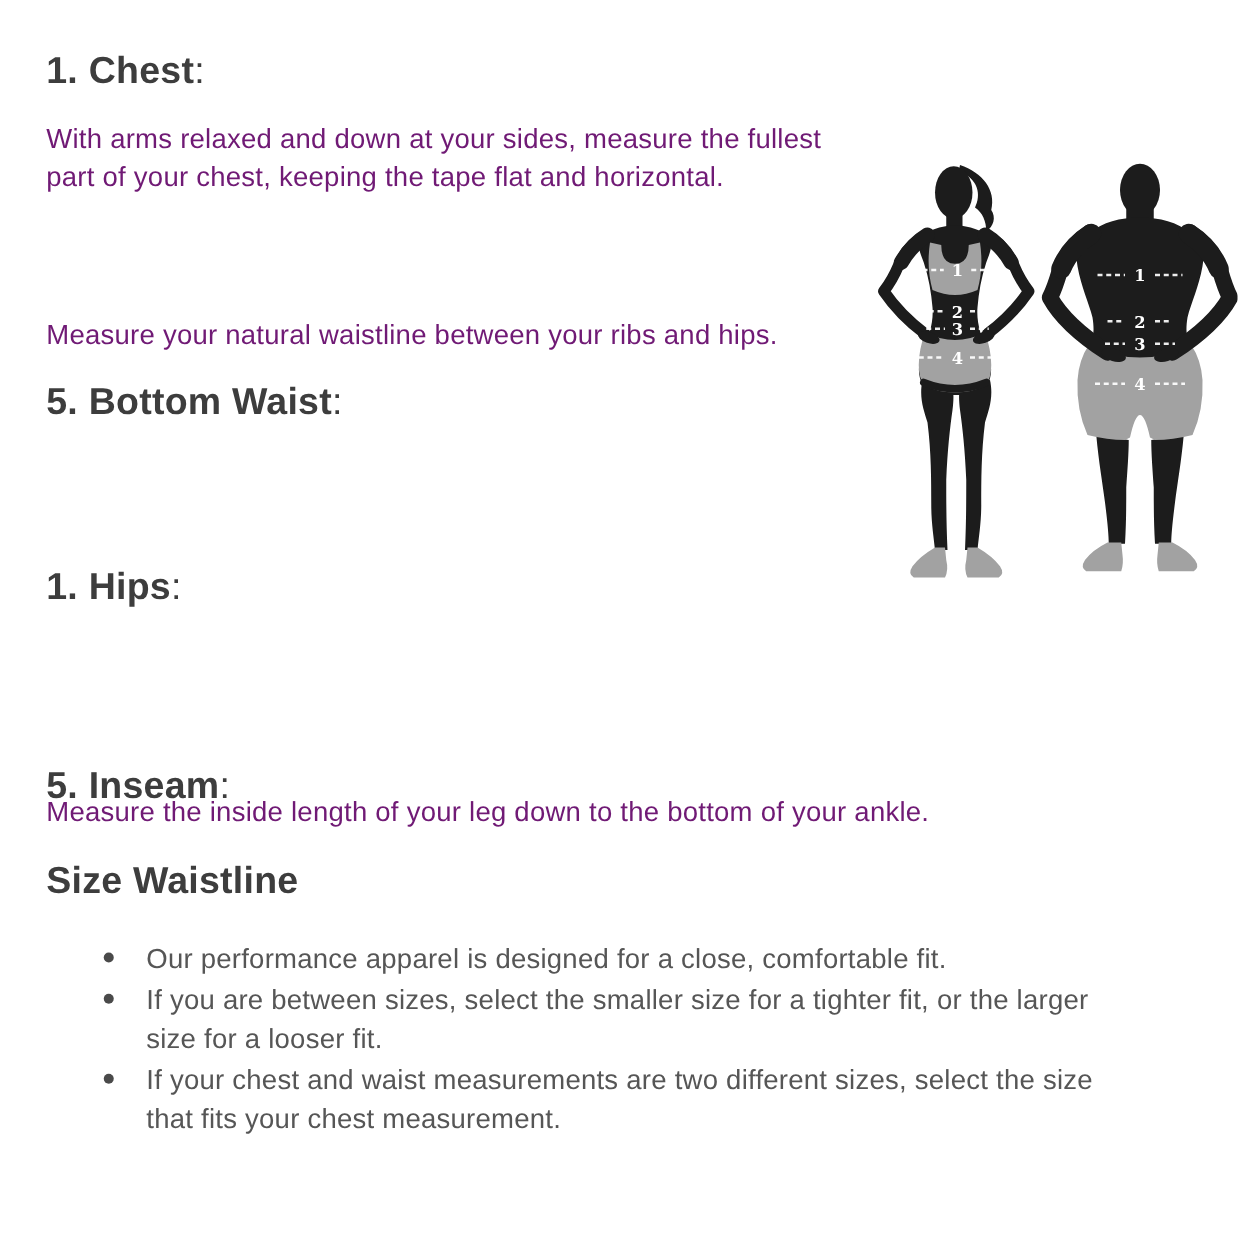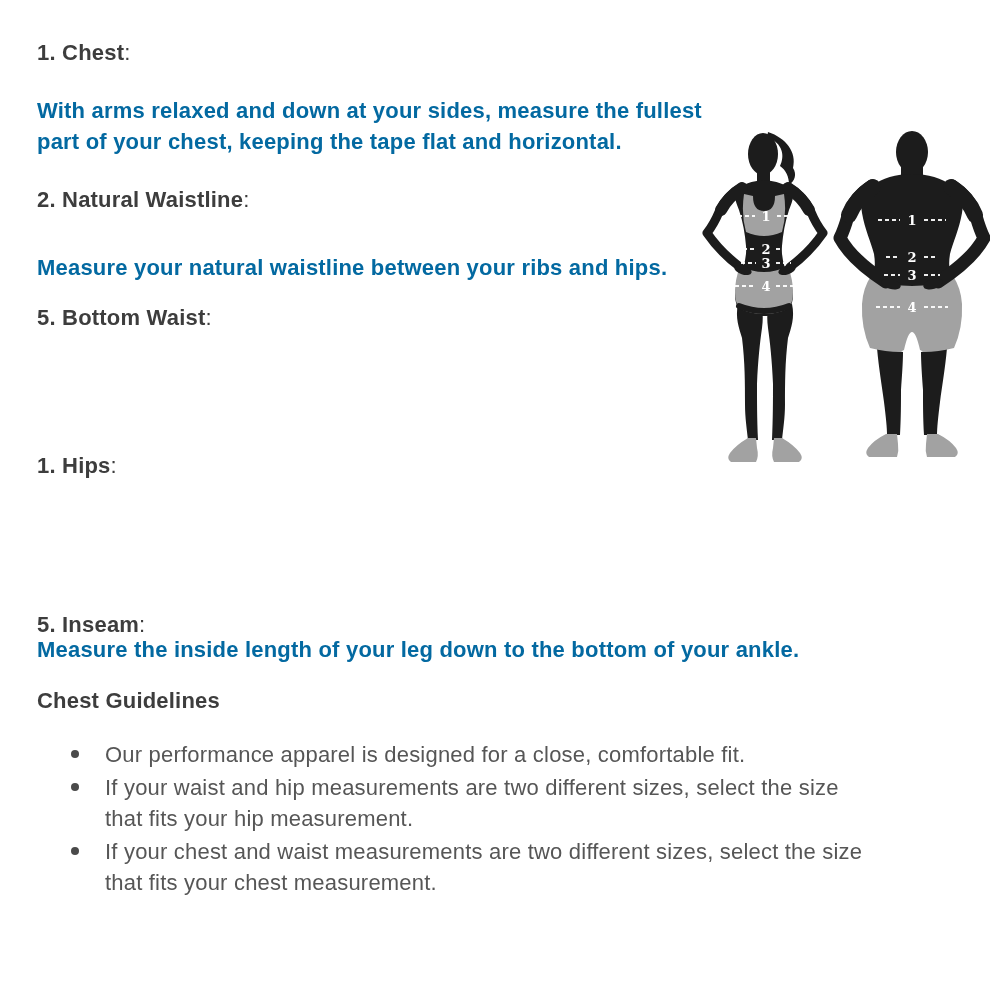"1. Chest:" .h { font-size: 22px -> 30px }
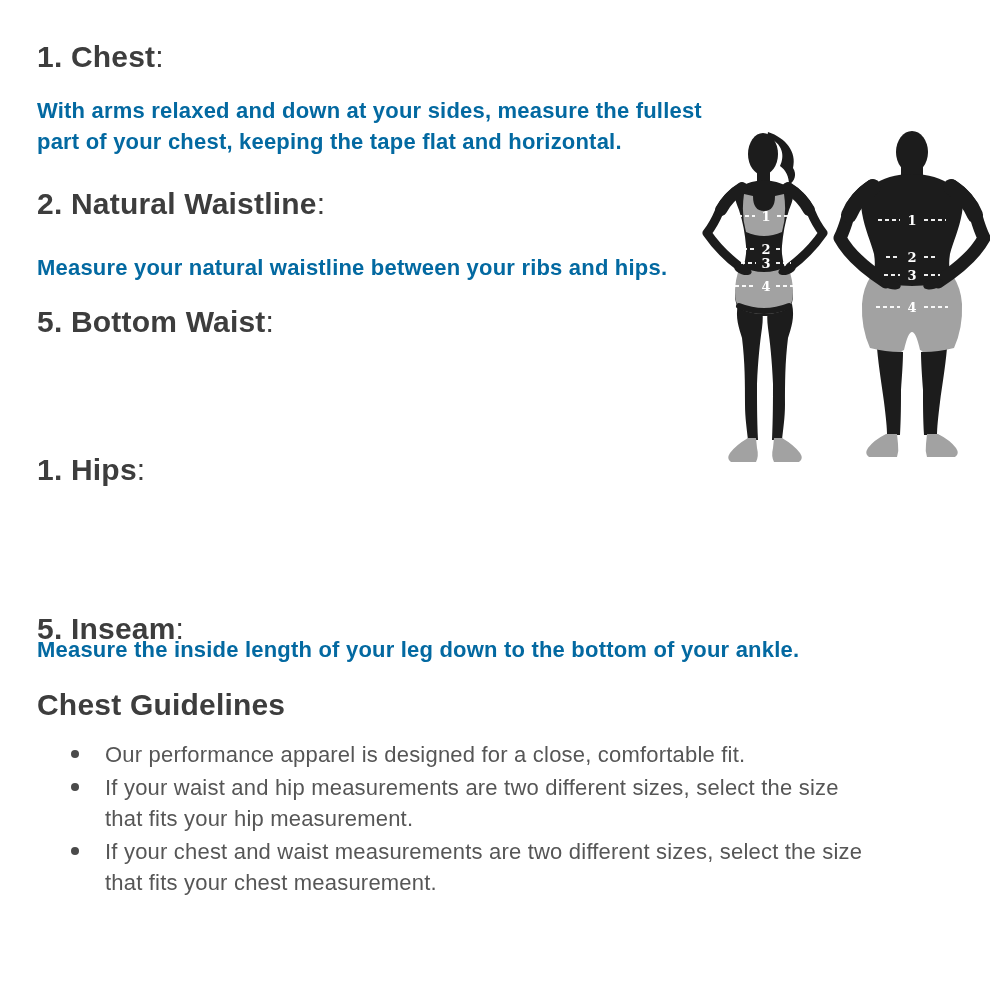"With arms relaxed and down" .body { color: #0369a1 -> #701a75; font-weight: 700 -> 400 }
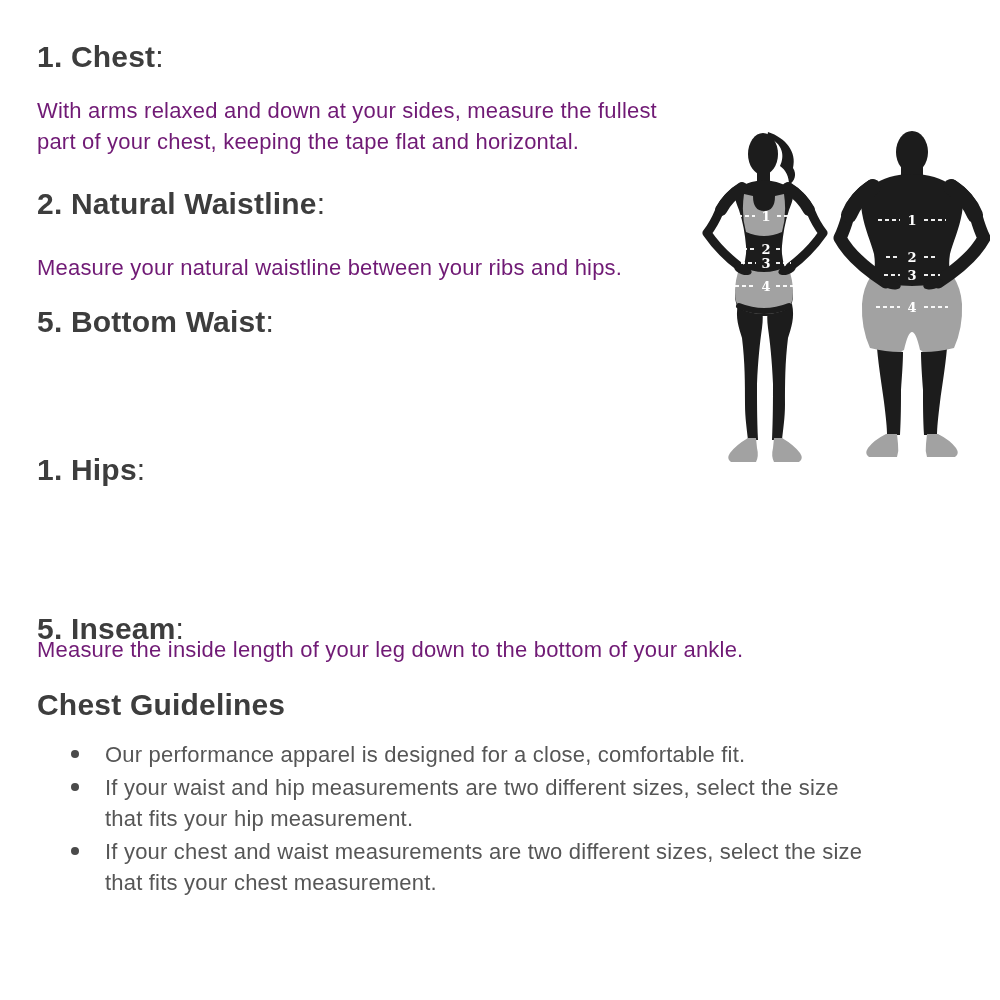"2. Natural Waistline:" h2.h { html: <h2><span>2. Natural Waistline</span><span>:</span></h2> -> none }
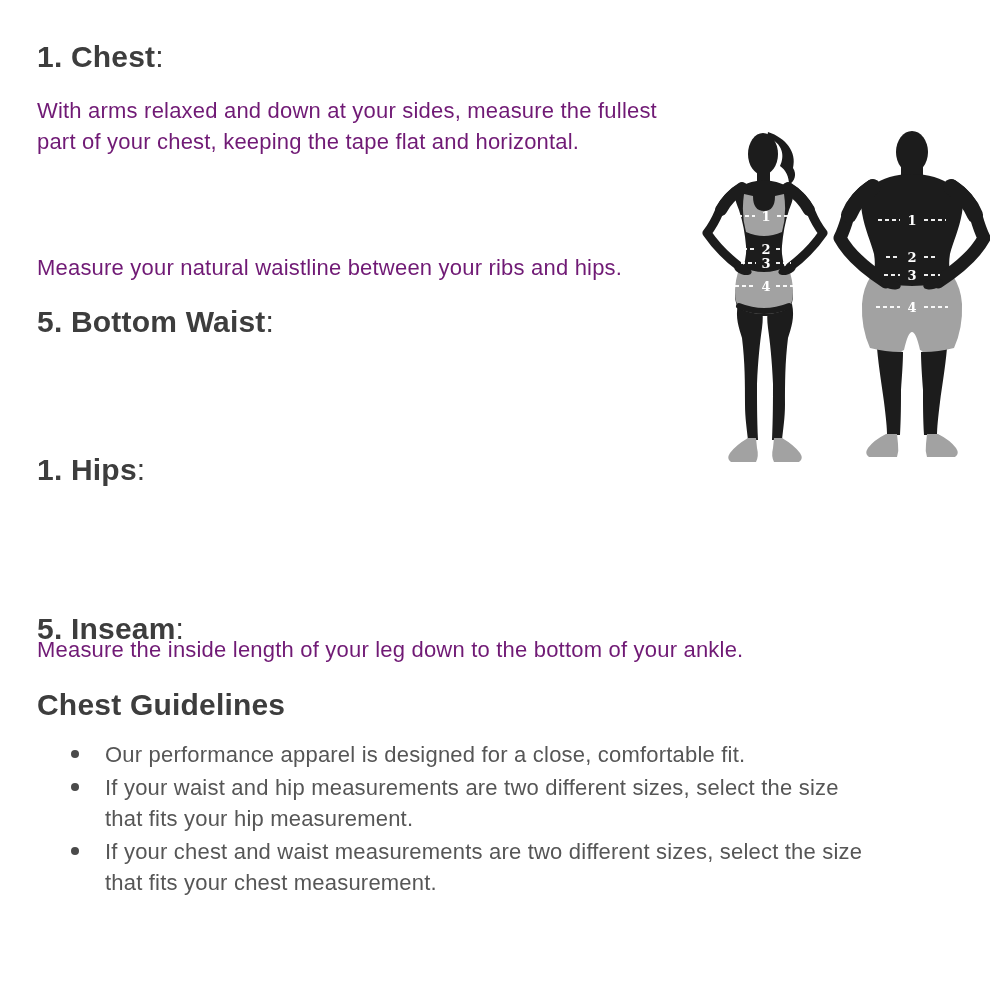"Chest Guidelines" h2.h { text: Chest Guidelines -> Size Waistline }
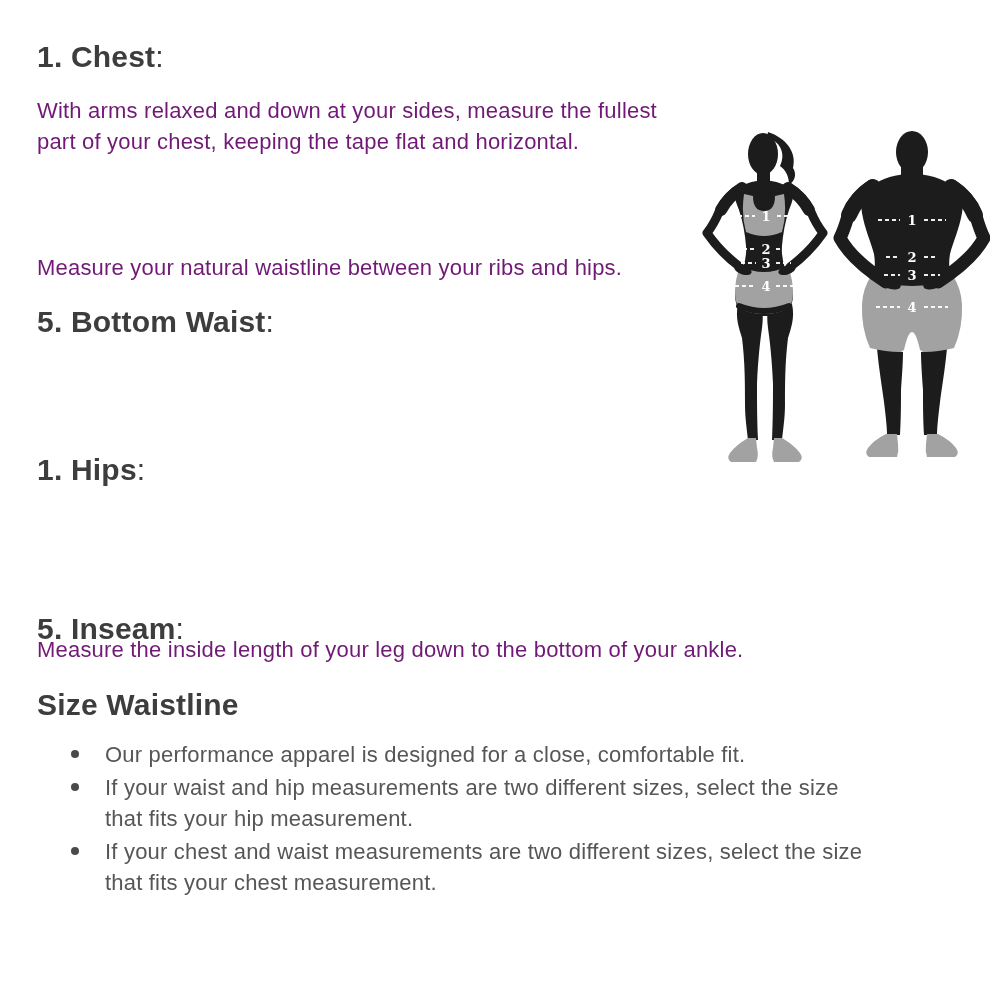"Our performance apparel is designed" ul.guidelines { margin: 0 -> 12px }
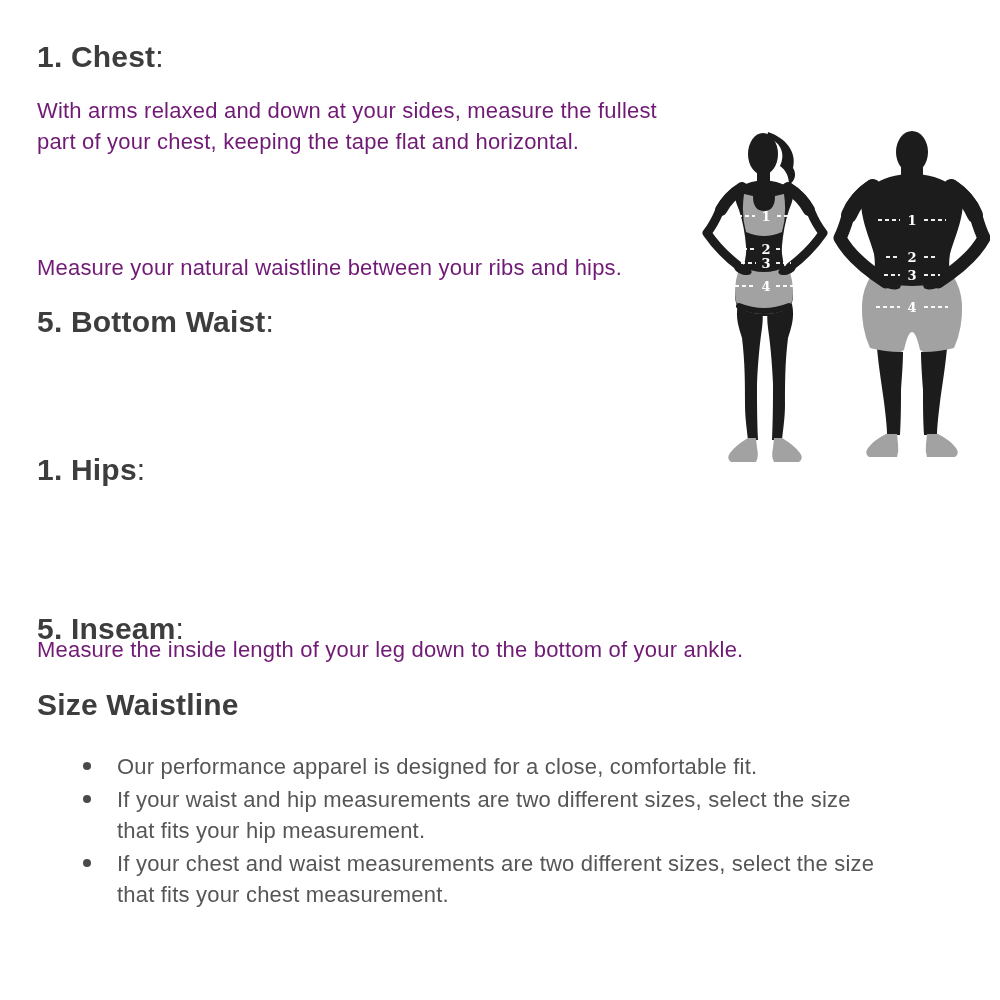"If you are between sizes," li { html: none -> <li><span></span><span>If you are between sizes, select the smaller size for a tighter fit, or the larger size for a looser fit.</span></li> }
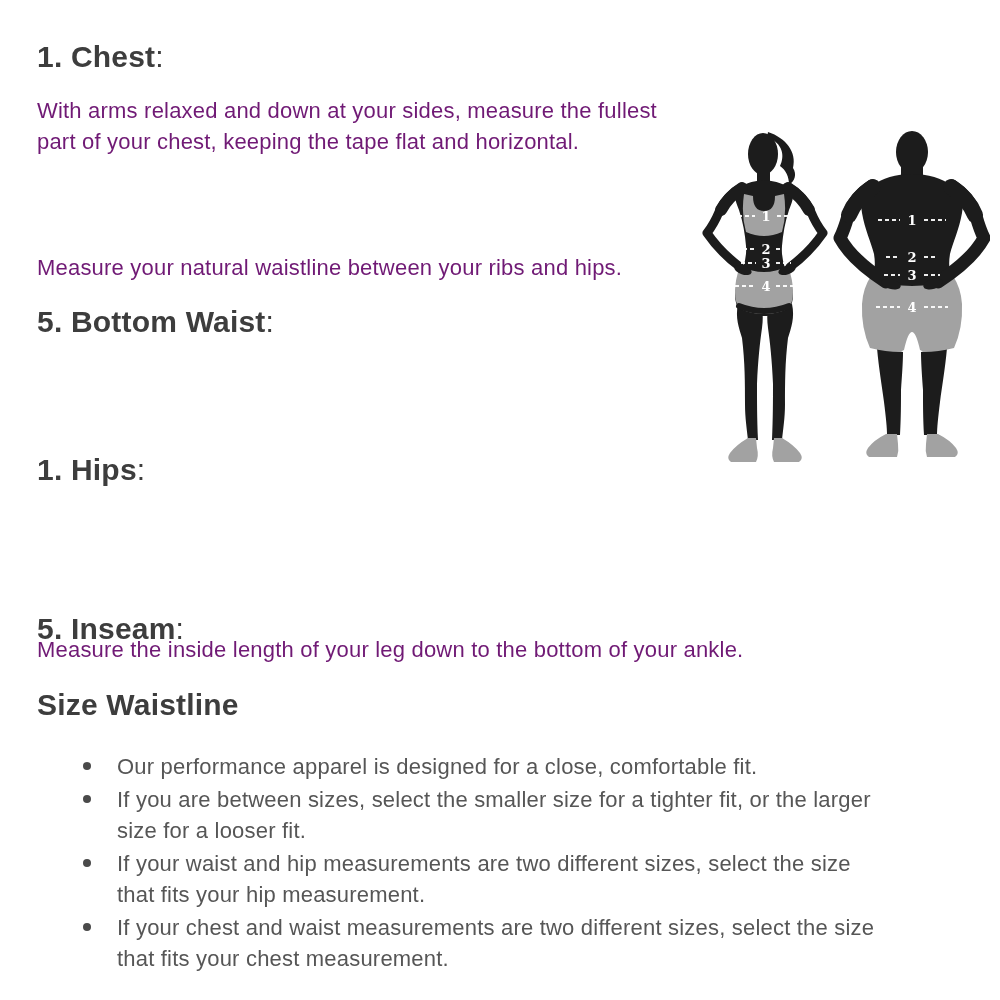"If your waist and hip" li { html: <li><span></span><span>If your waist and hip measurements are two different sizes, select the size that fits your hip measurement.</span></li> -> none }
